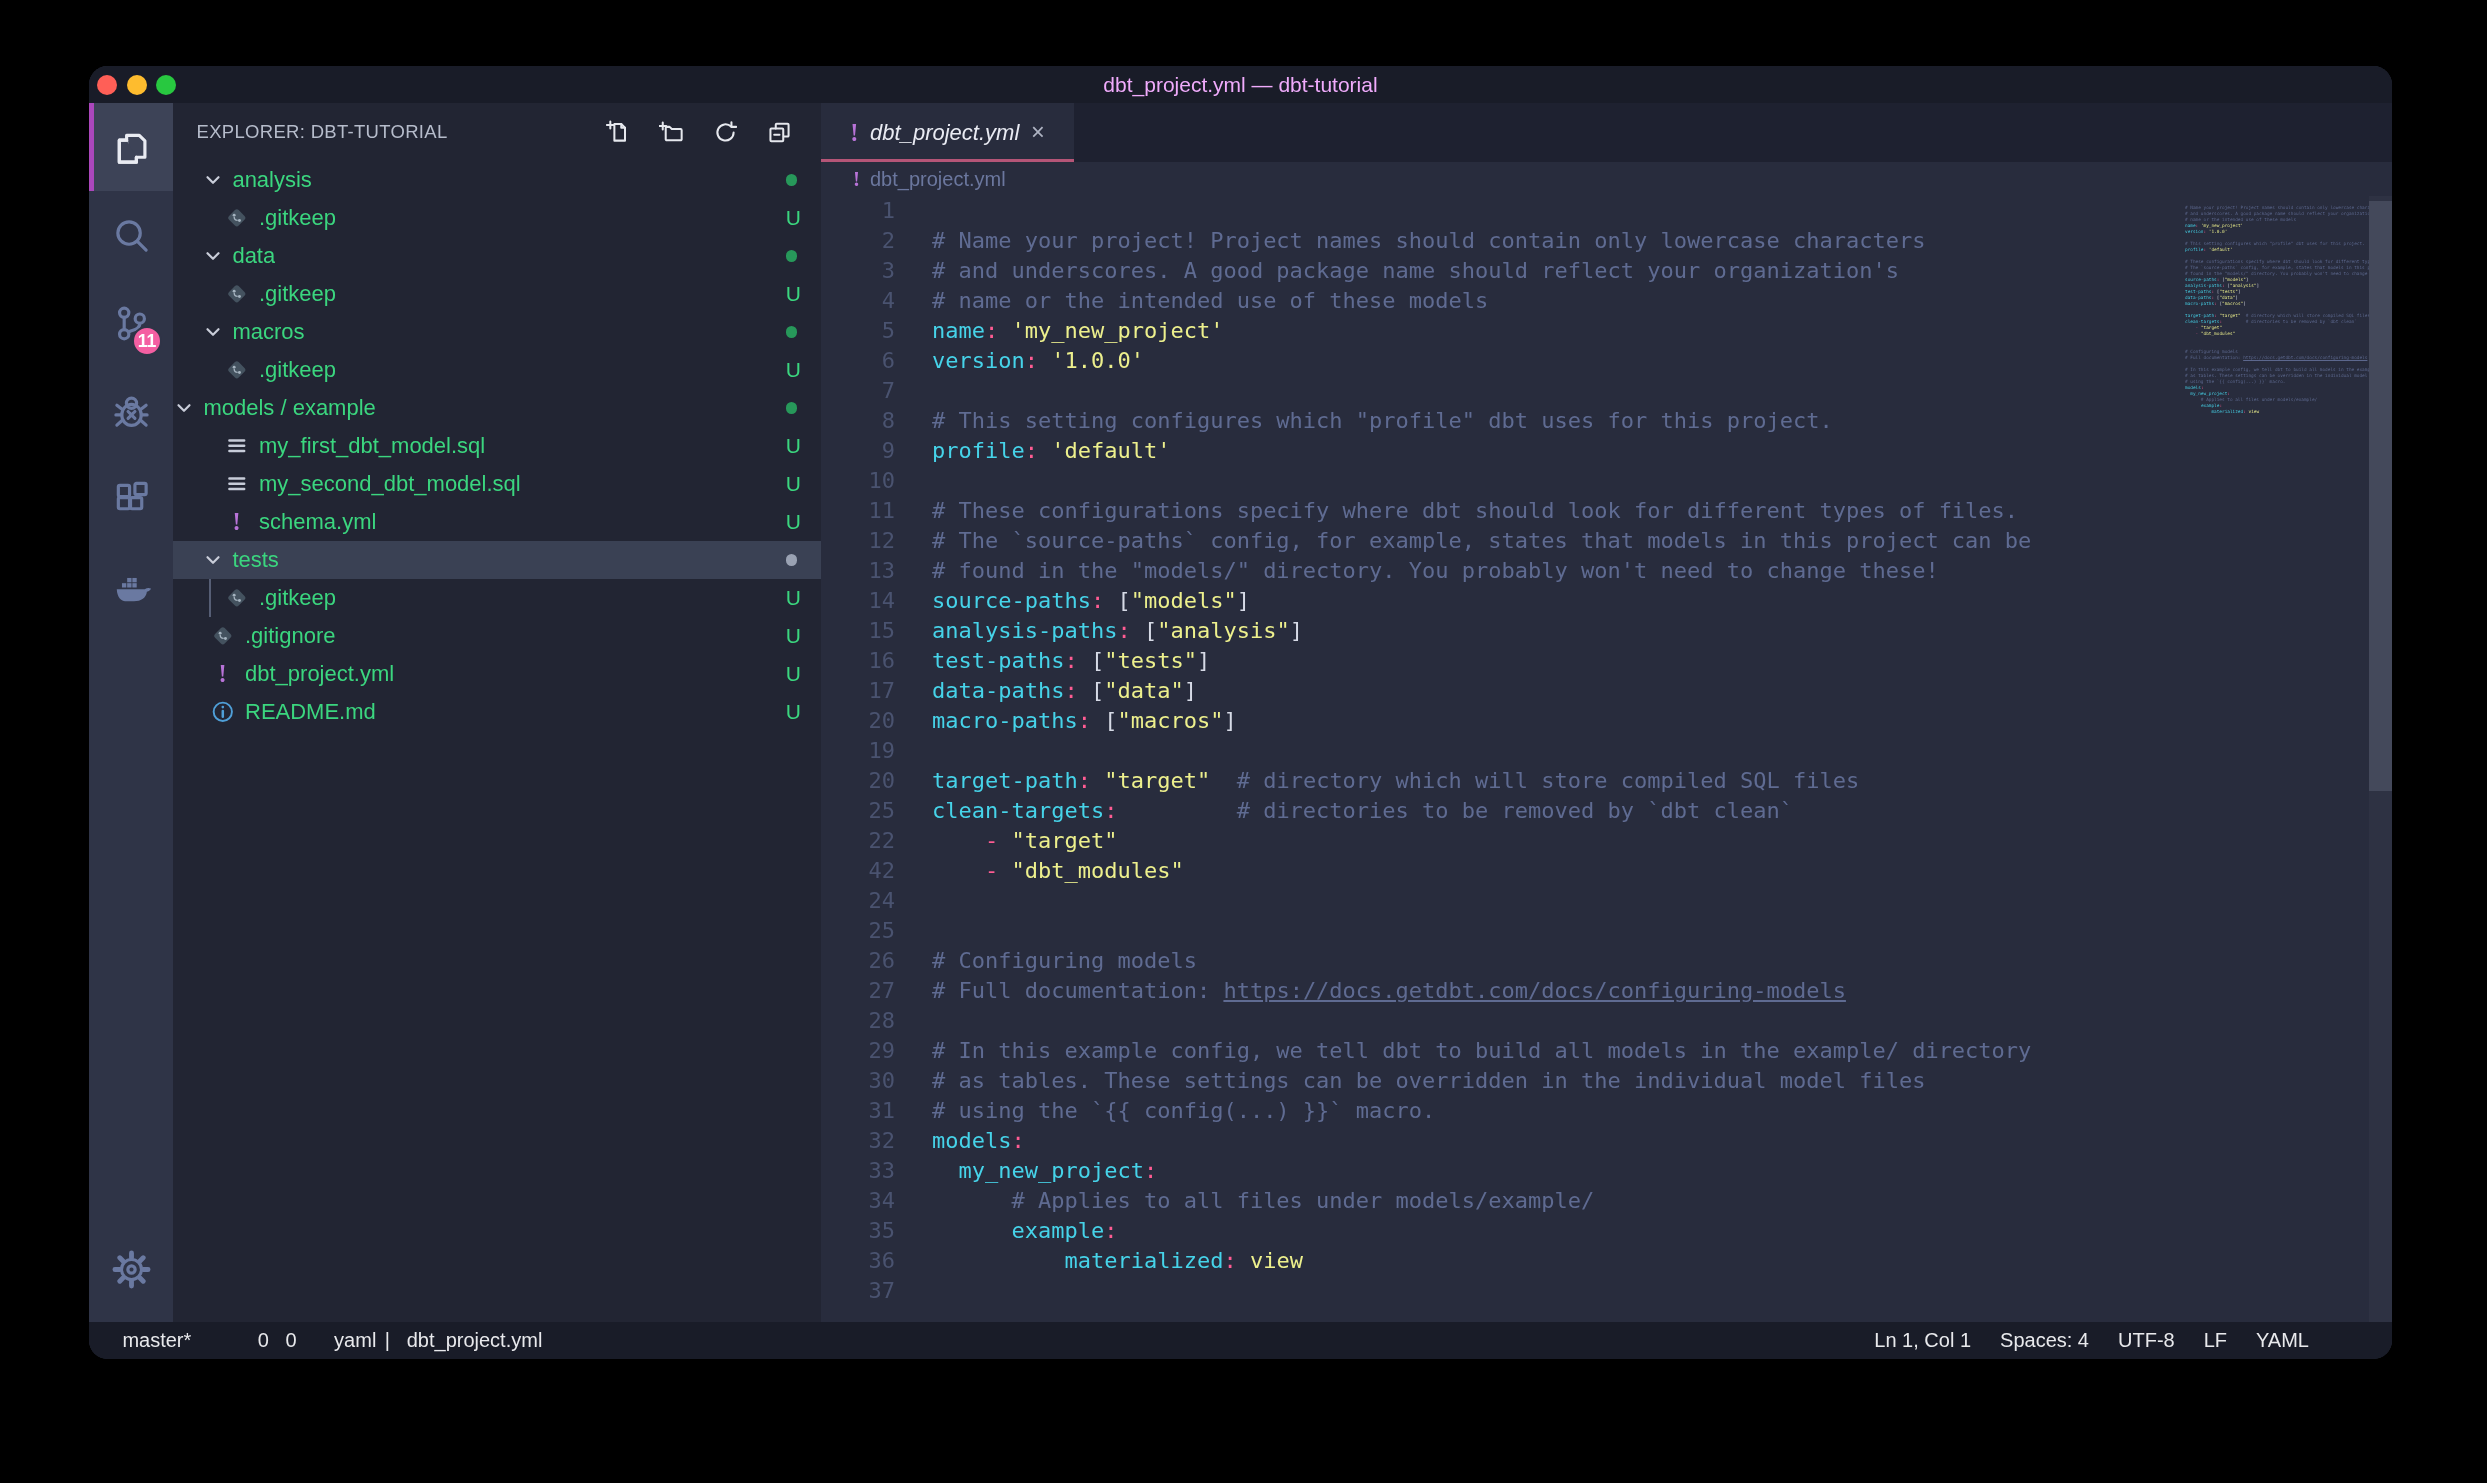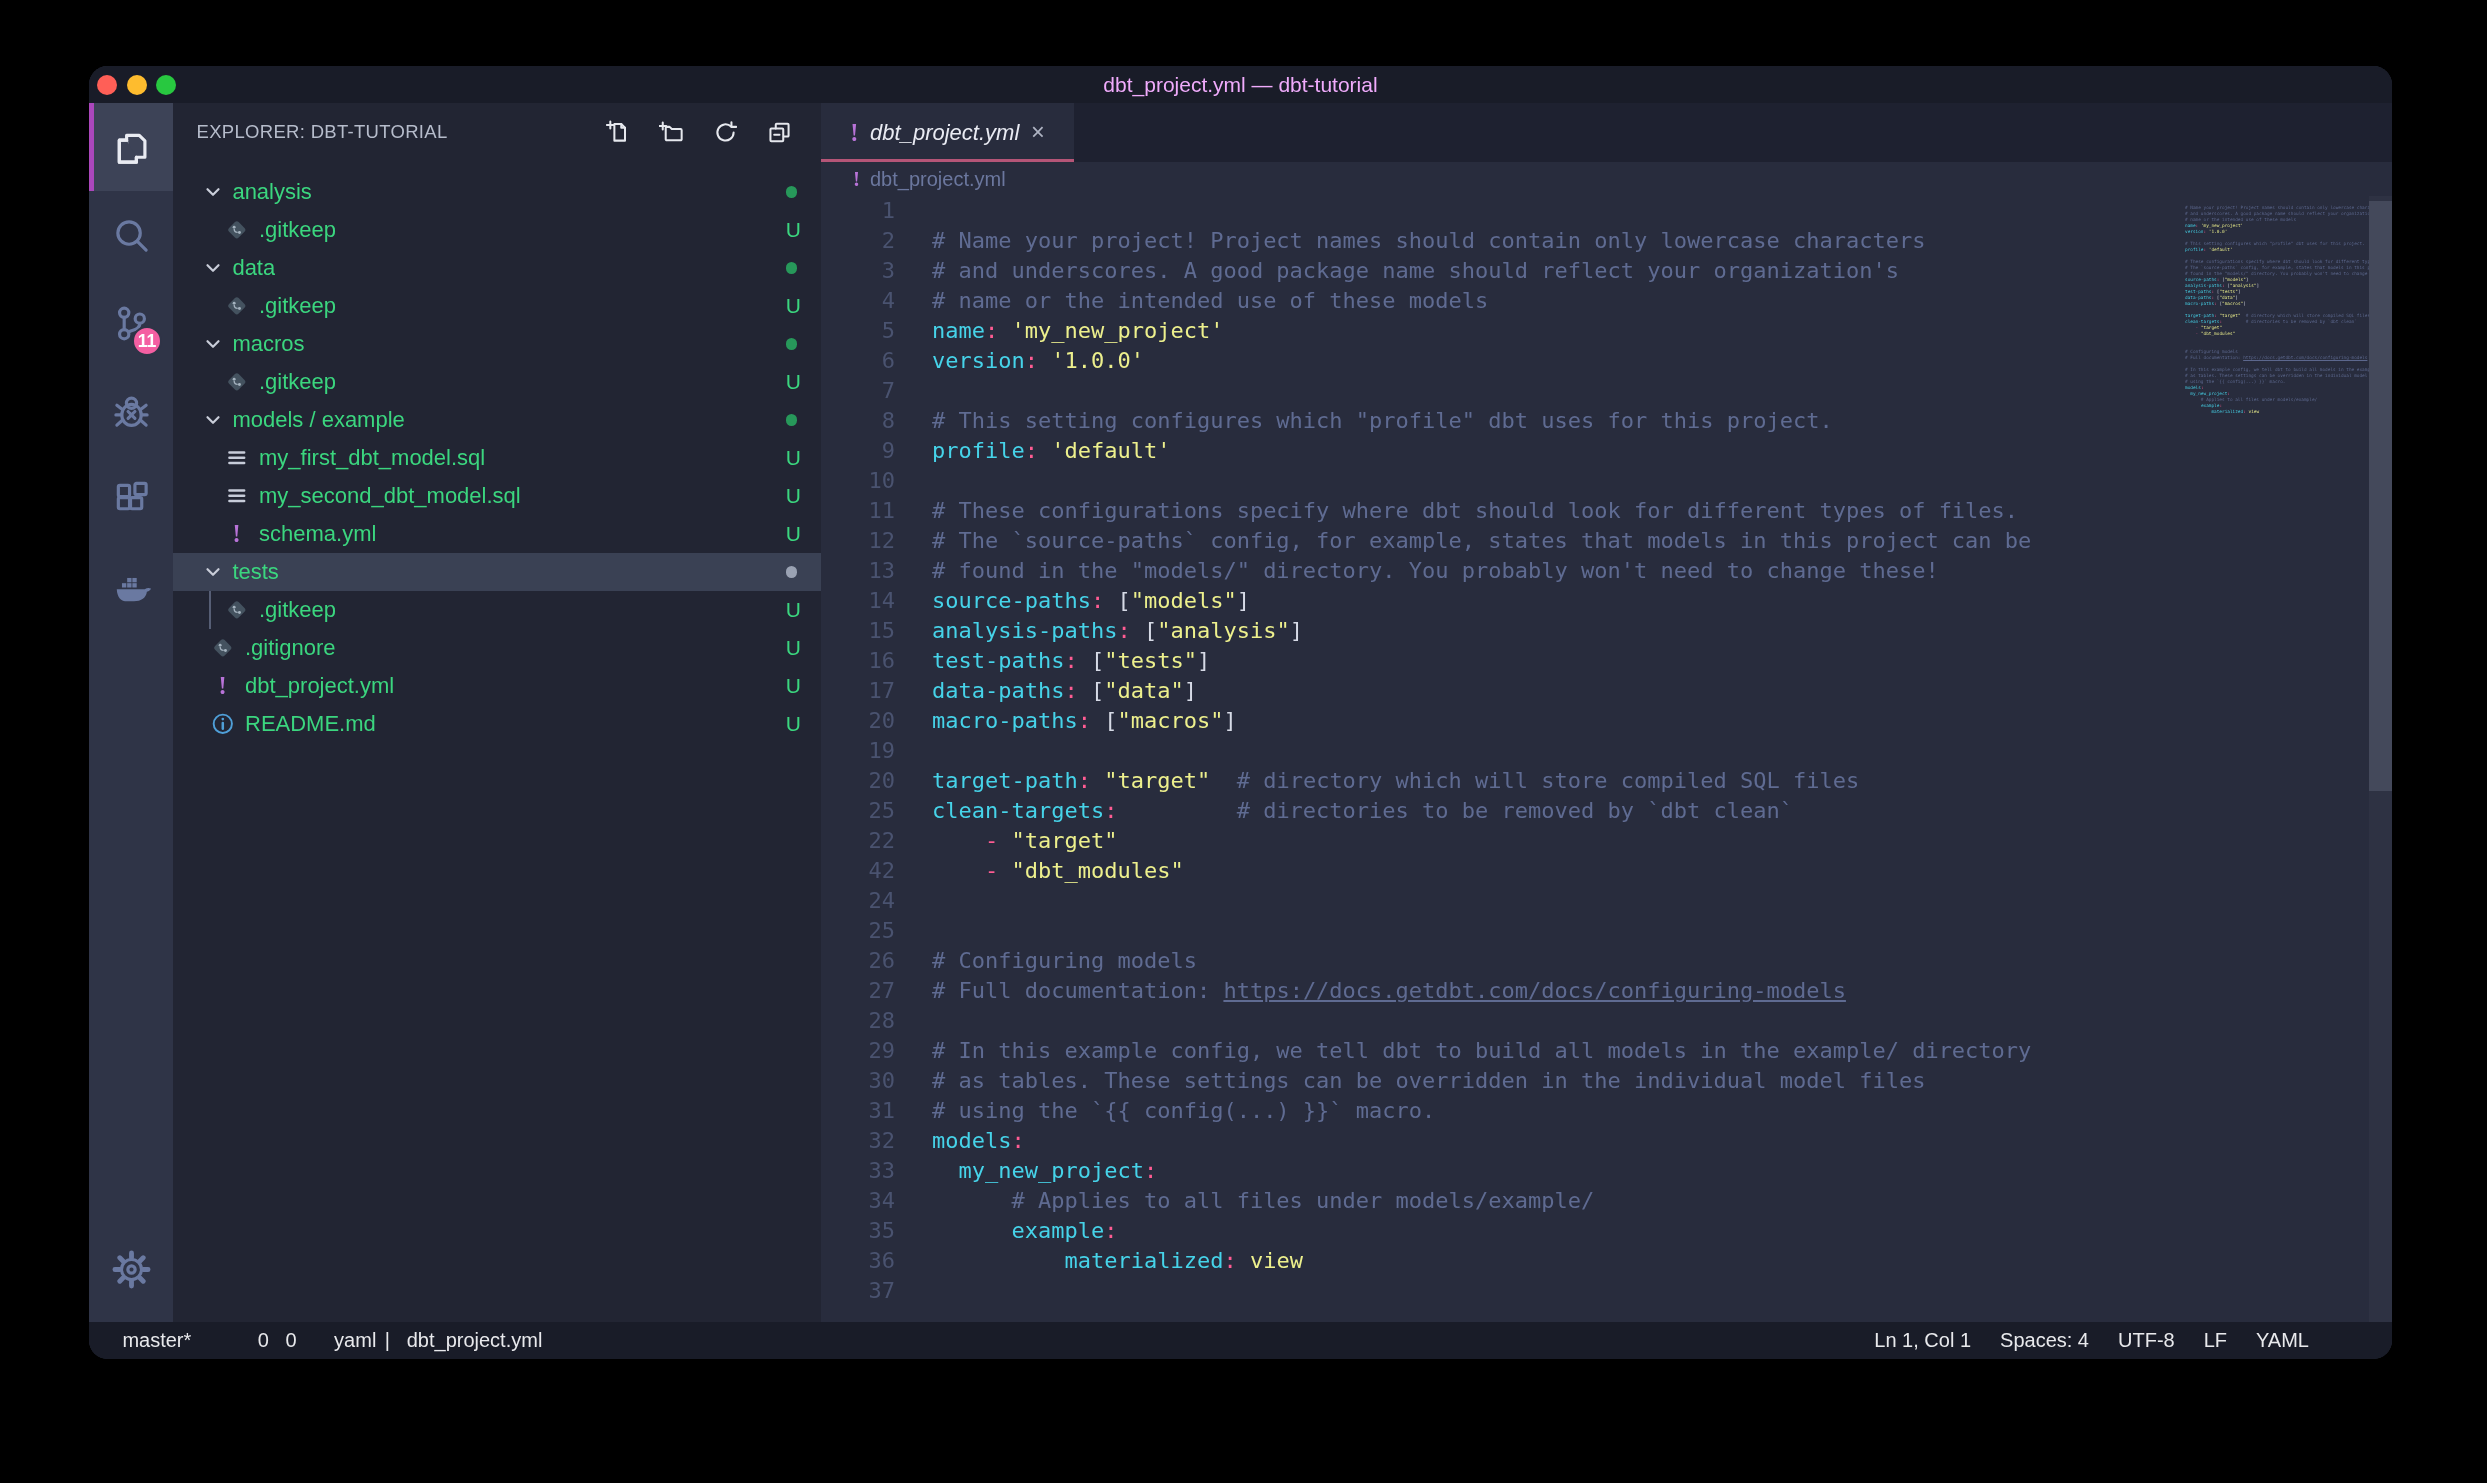"analysis" .tree { margin-top: 12px -> none }
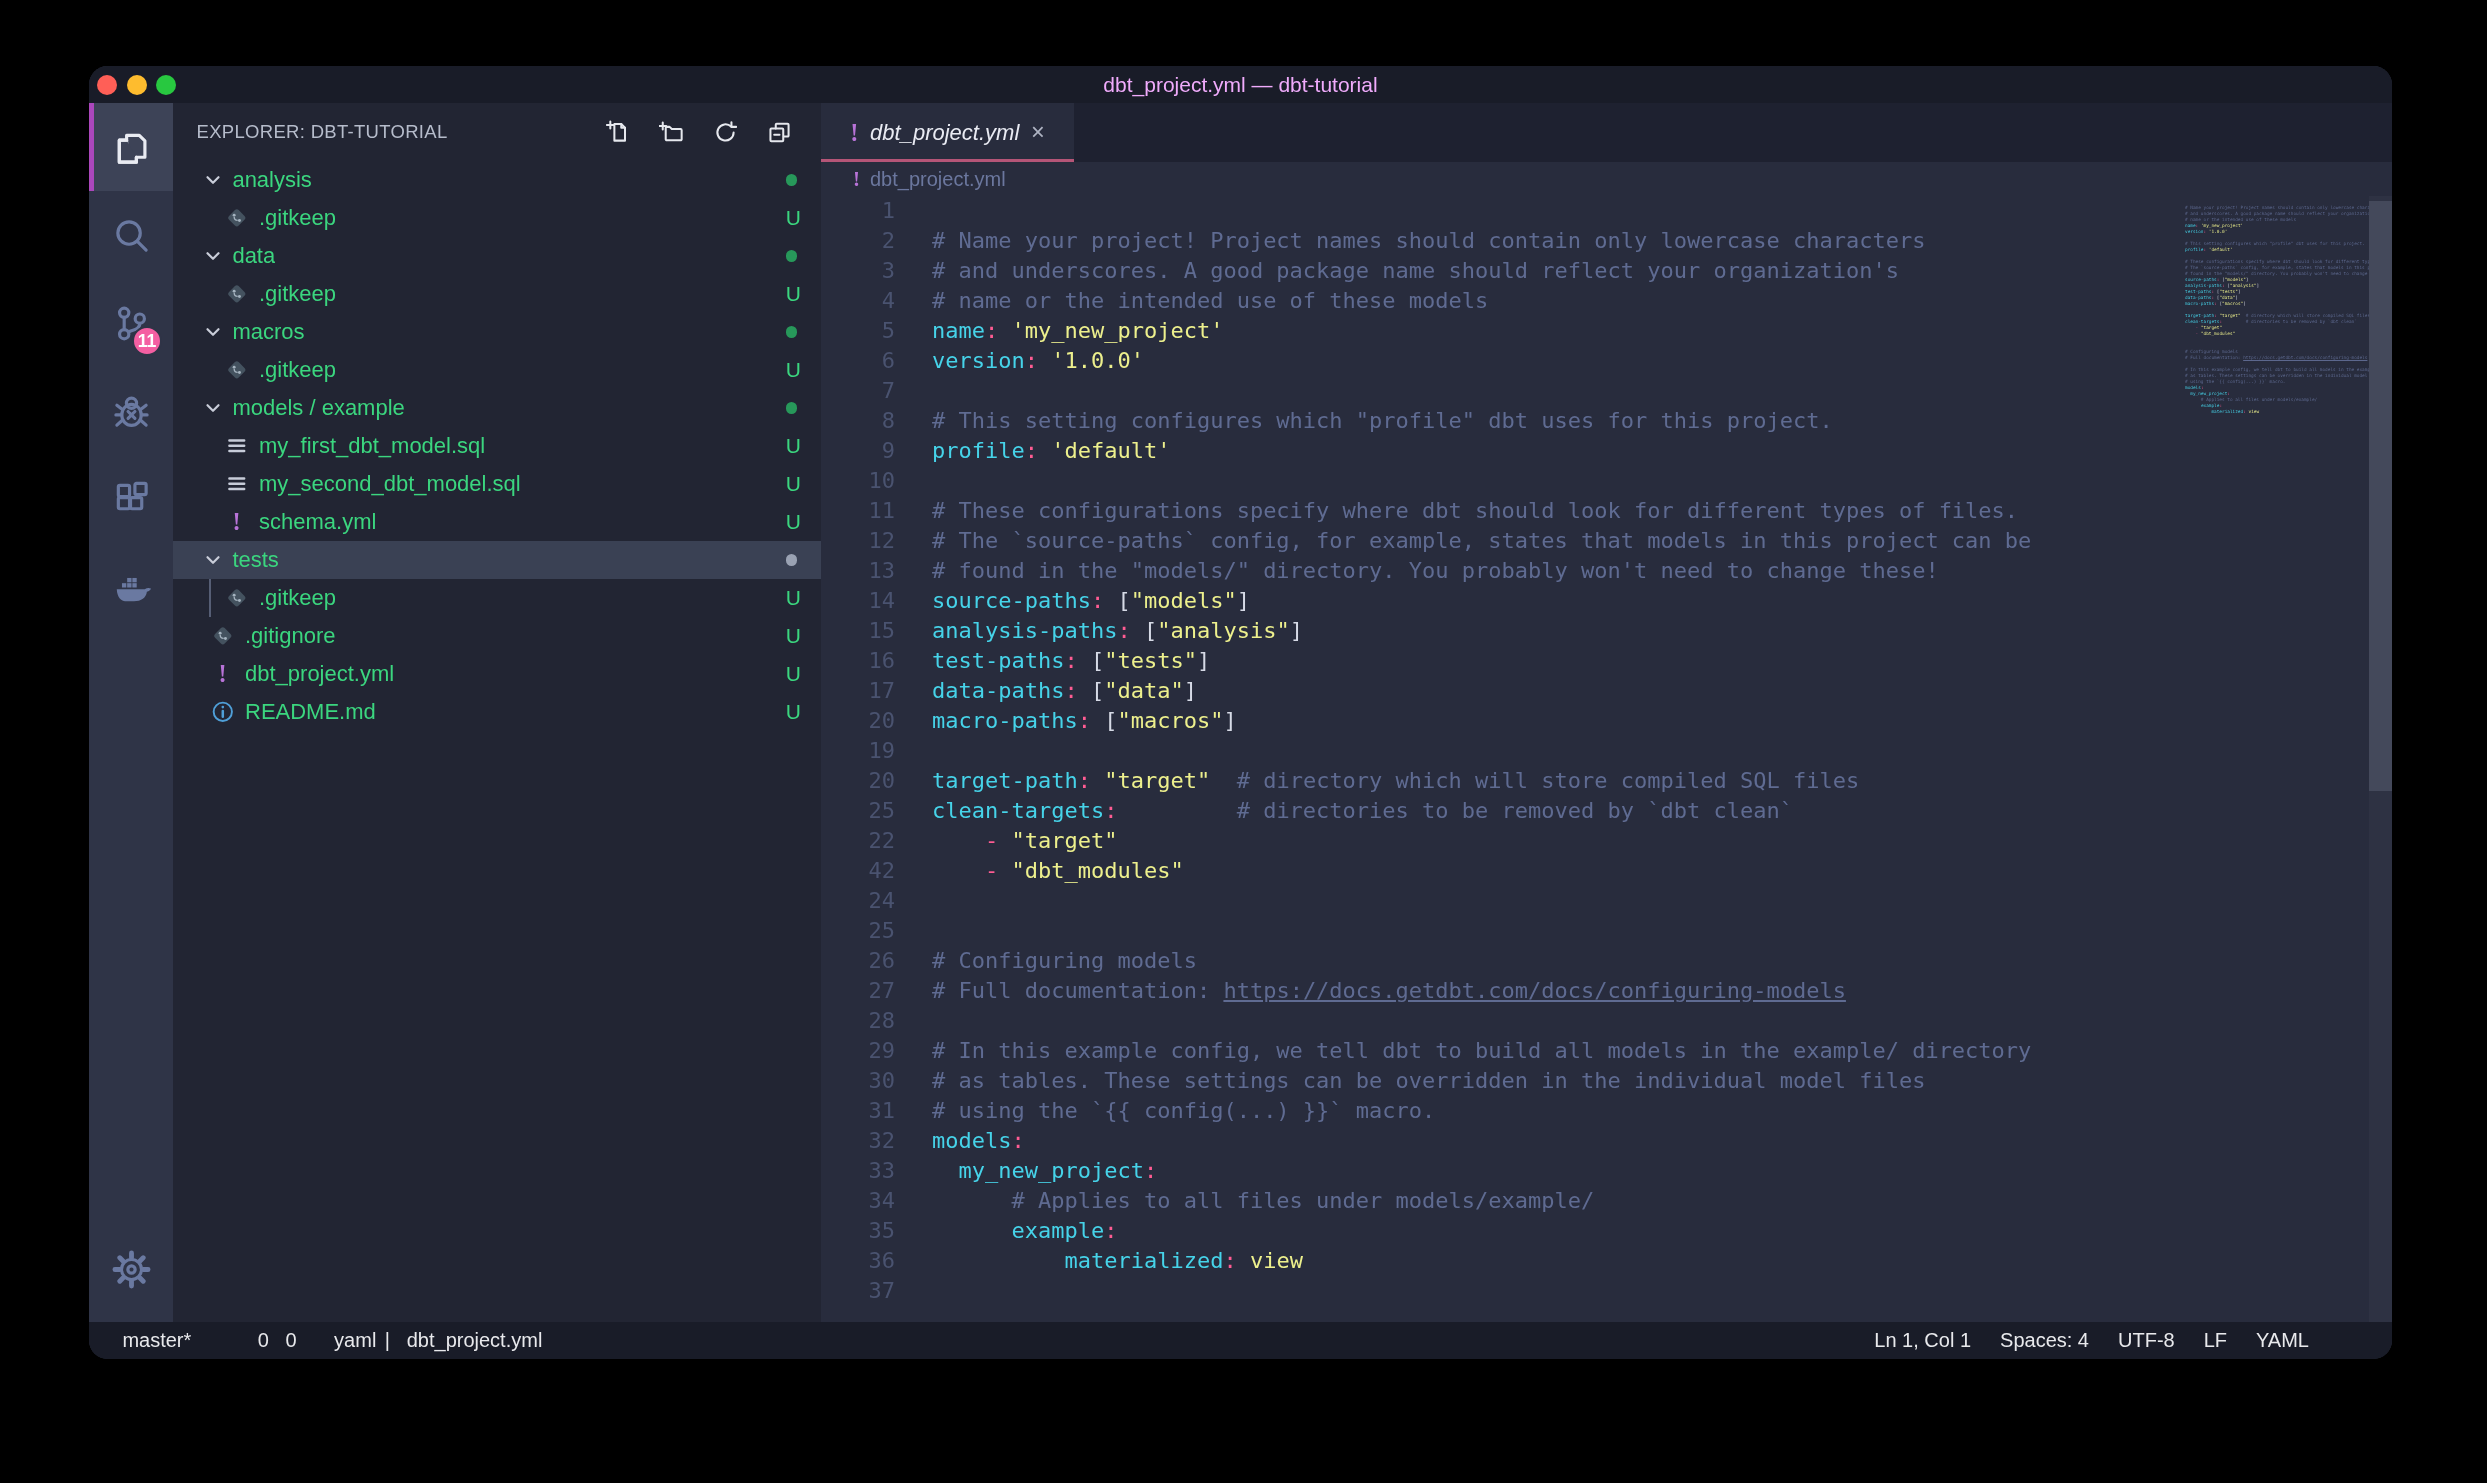"models / example" div.trow { padding-left: 29px -> none }
